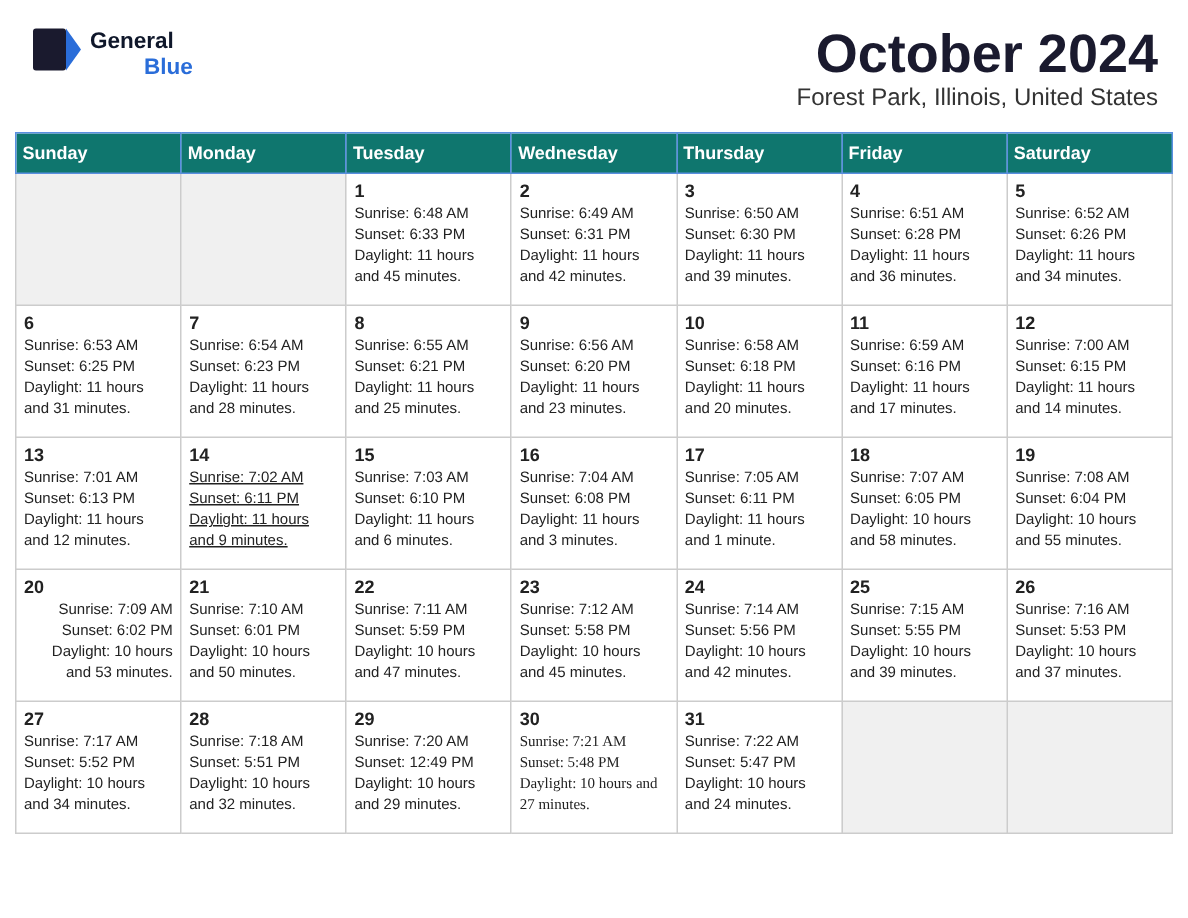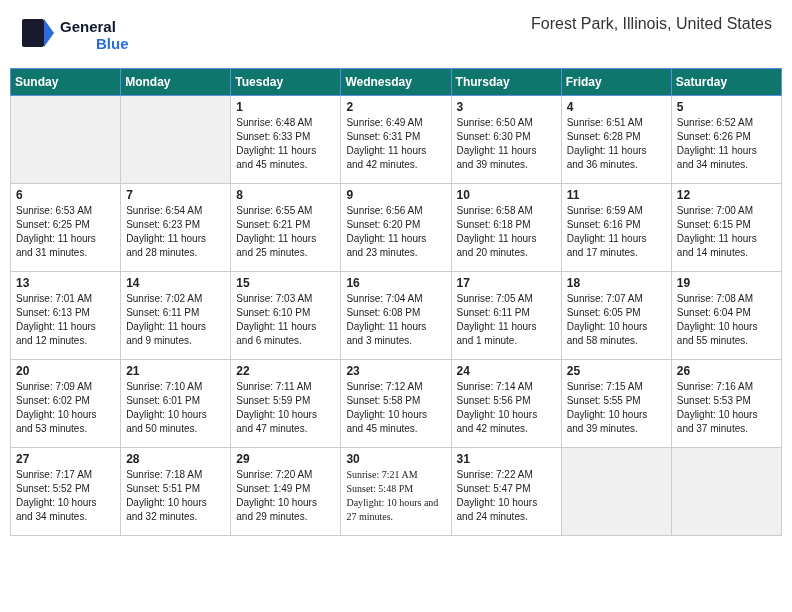"October 2024" div.month-title { html: none -> <div>October 2024</div> }
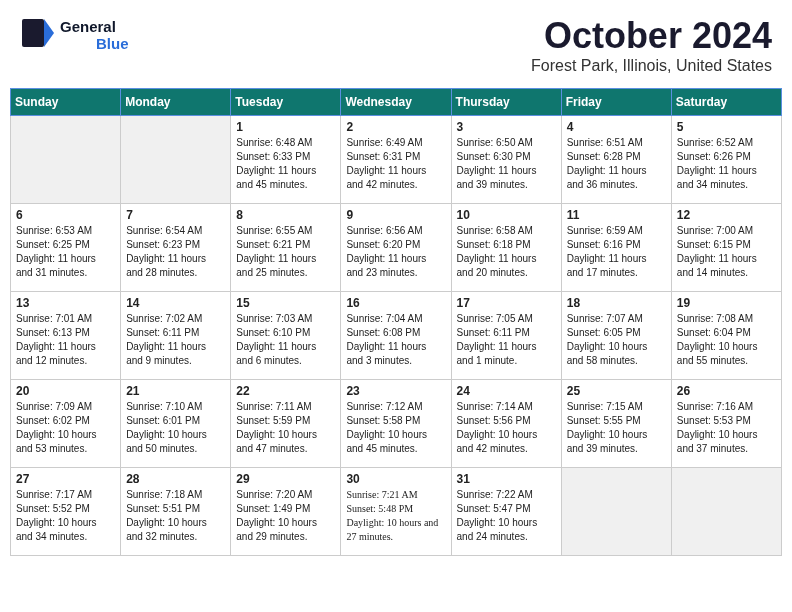"Sunrise: 7:02 AM" div.day-info { text-decoration: none -> underline }
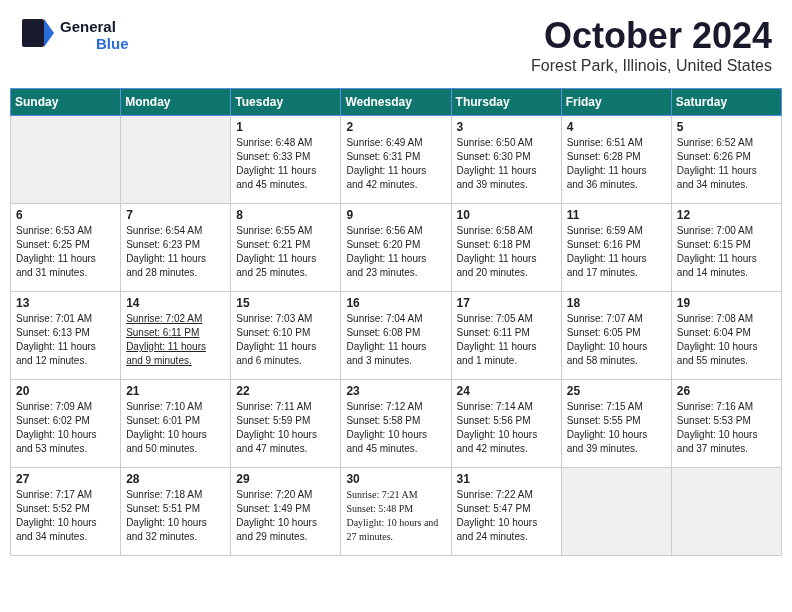"Sunrise: 7:09 AM" div.day-info { text-align: none -> right }
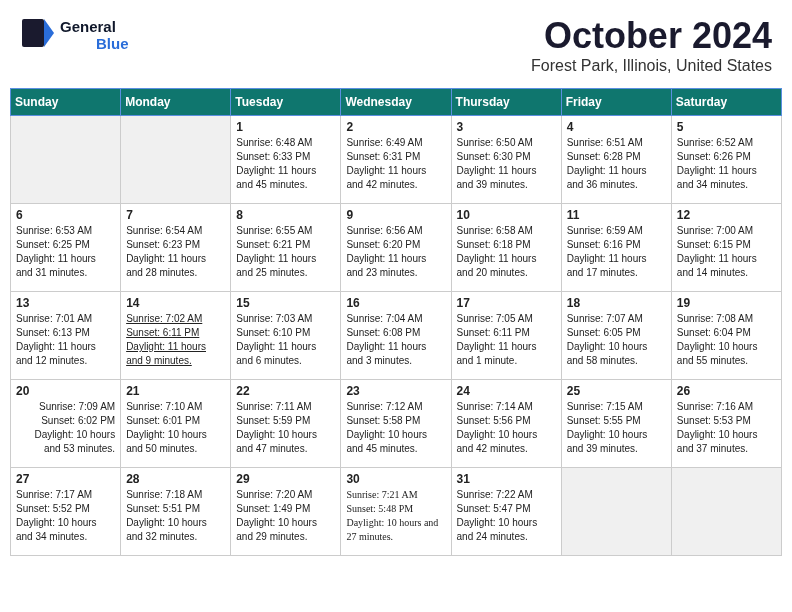"Sunrise: 7:20 AM" div.day-info { text: 1:49 -> 12:49 }
